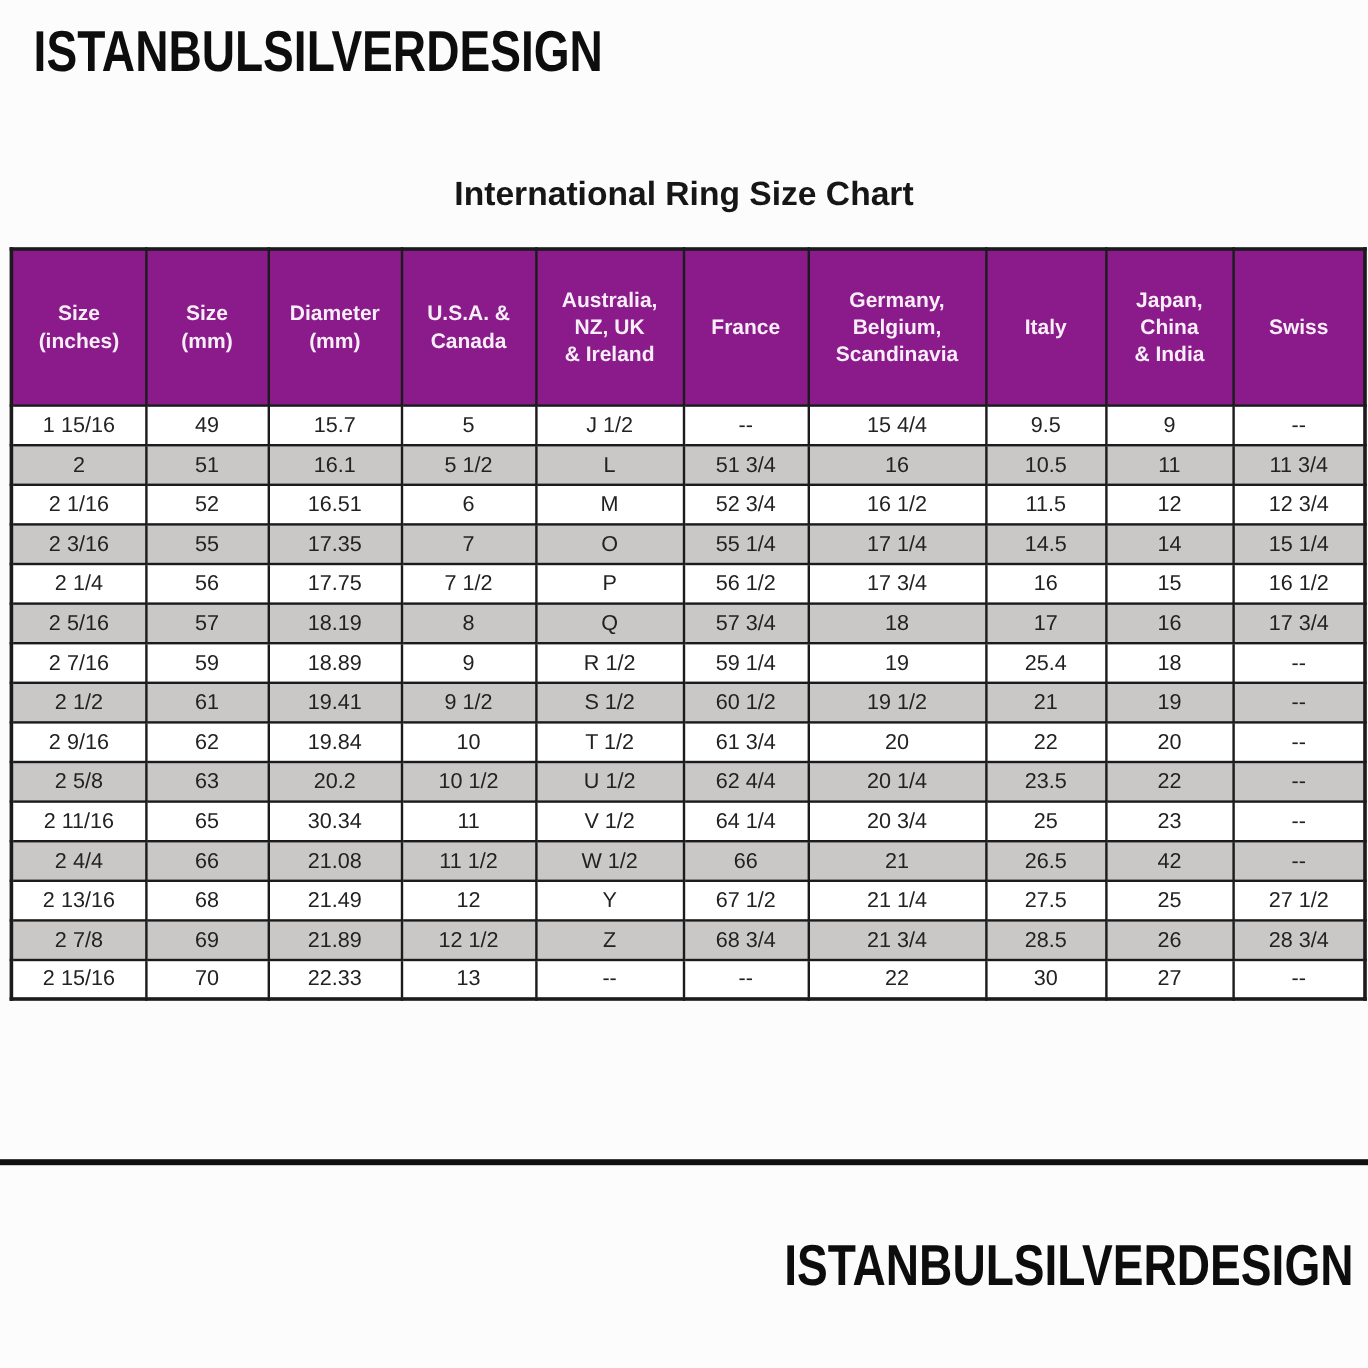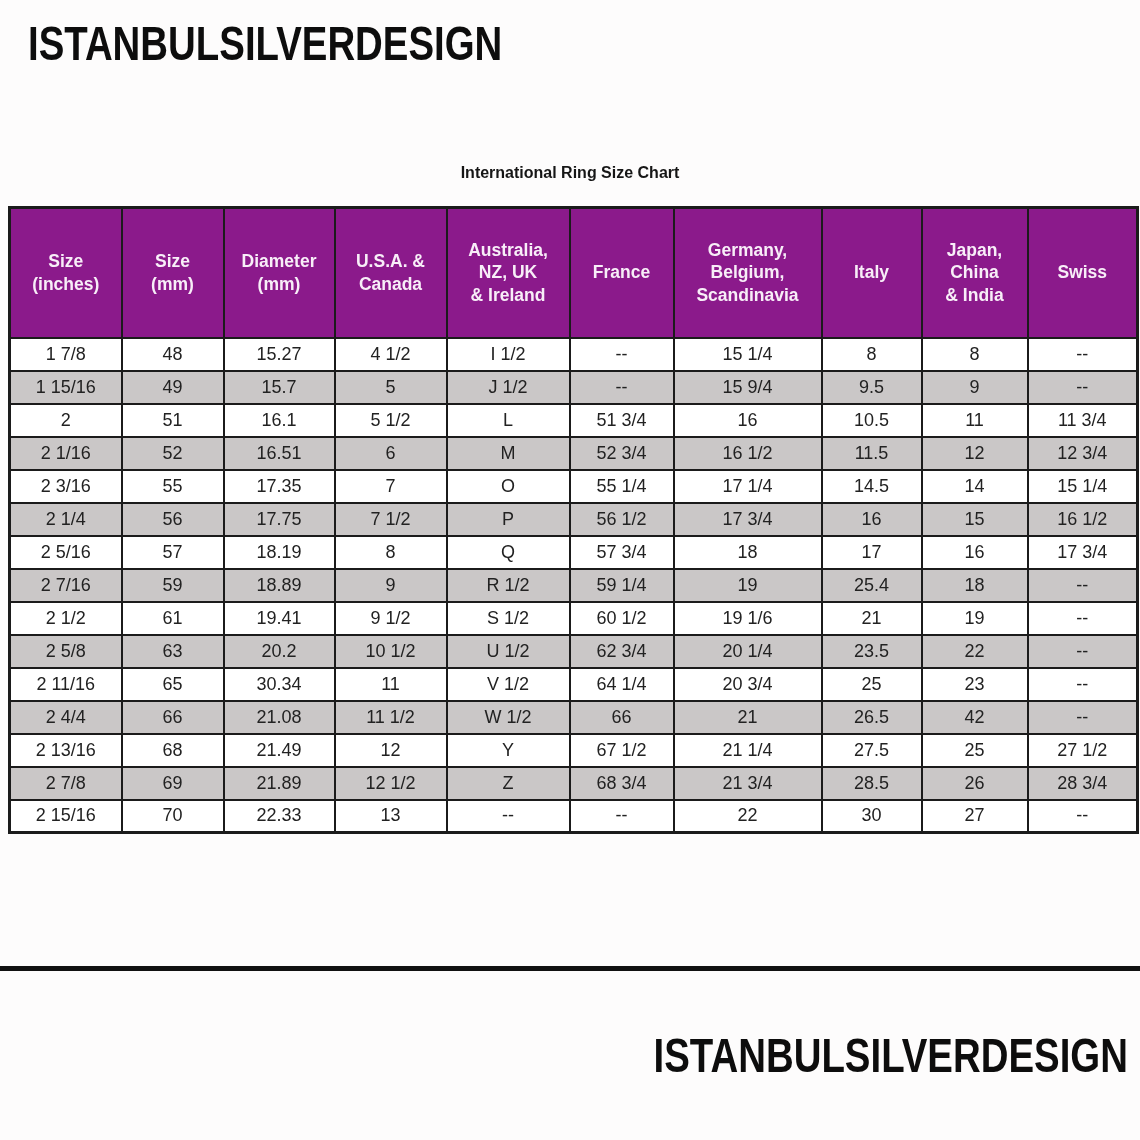"International Ring Size Chart" .page-title { font-size: 16px -> 28px; margin-top: 18px -> none }
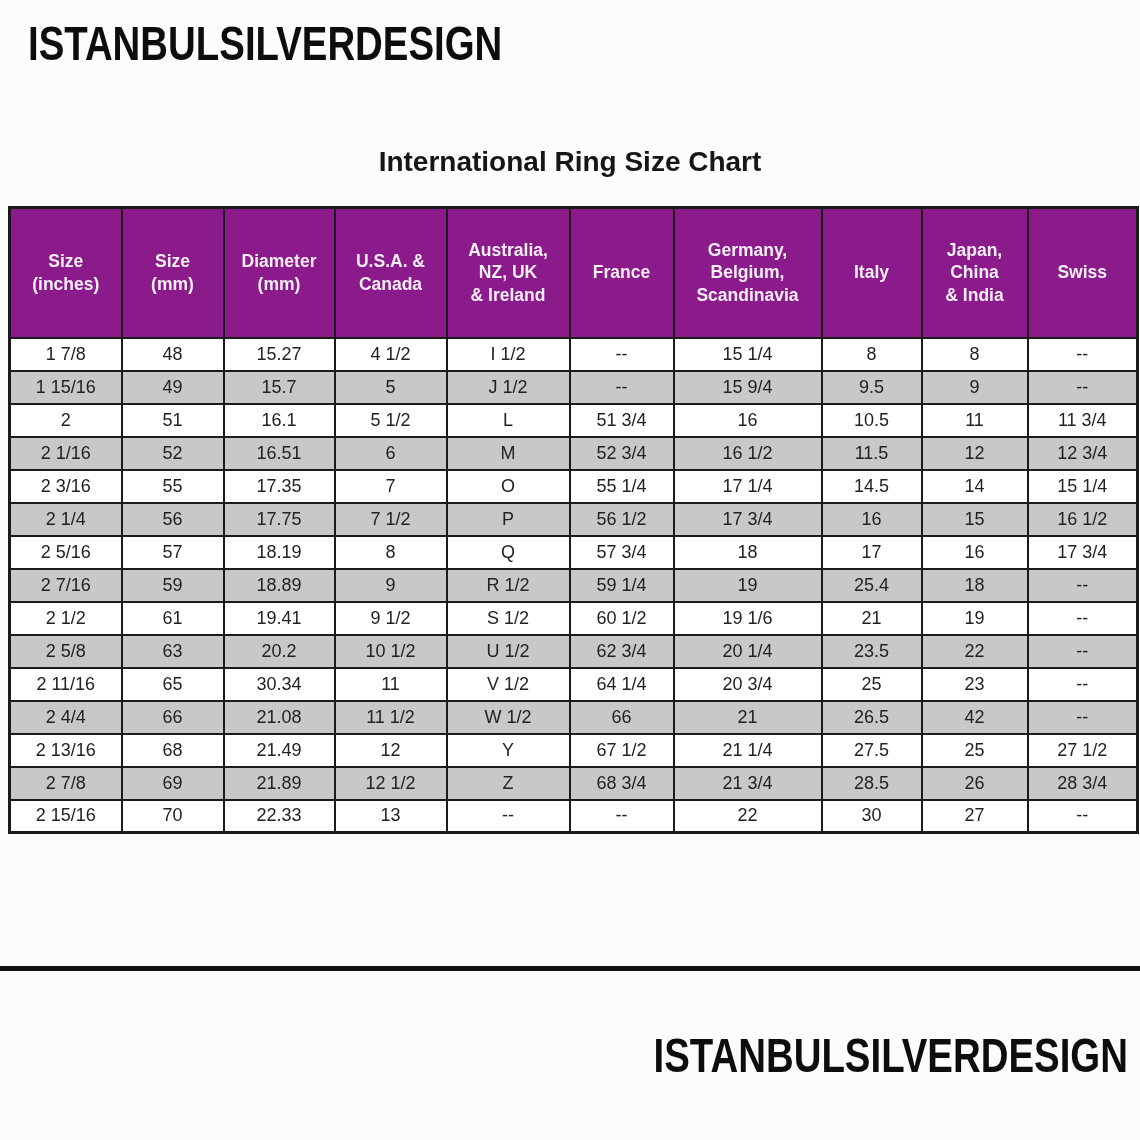"1 7/8" tr { html: <tr> <td>1 7/8</td> <td>48</td> <td>15.27</td> <td>4 1/2</td> <td>I 1/2</td> <td>--</td> <td>15 1/4</td> <td>8</td> <td>8</td> <td>--</td> </tr> -> none }
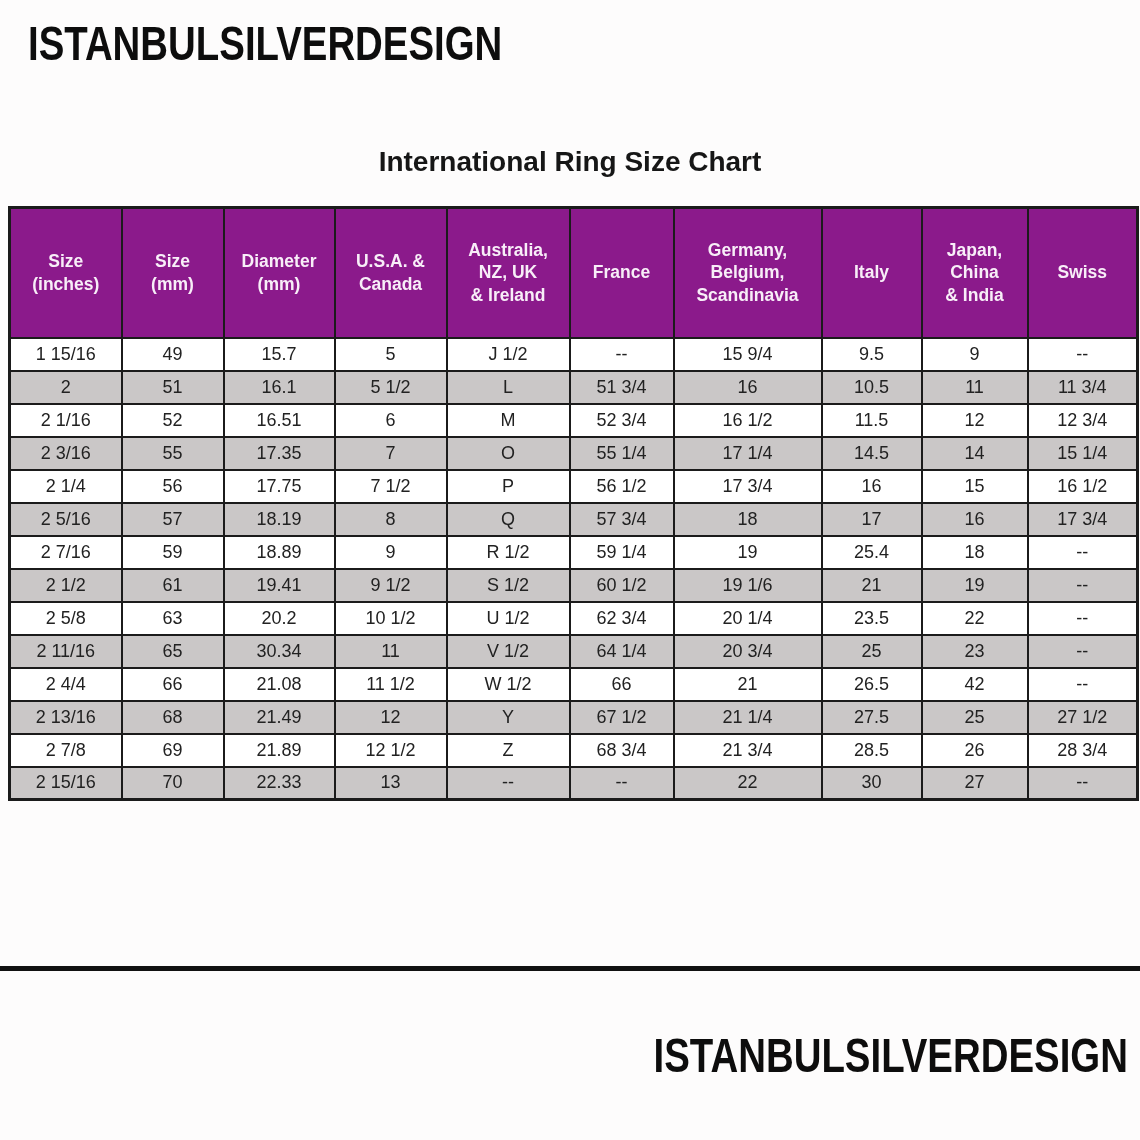"15 9/4" td { text: 9/4 -> 4/4 }
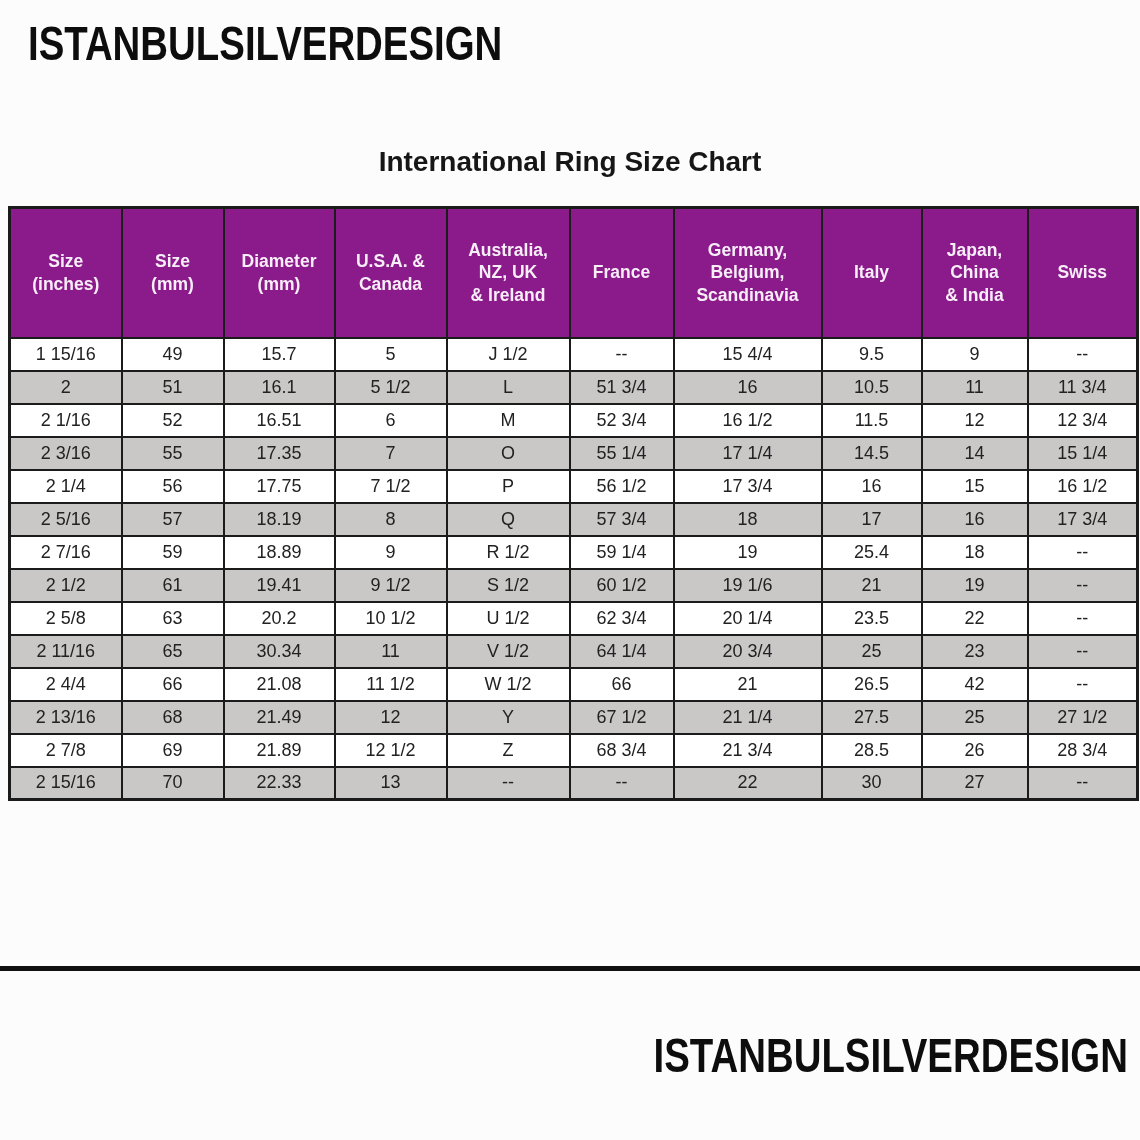"19 1/6" td { text: 1/6 -> 1/2 }
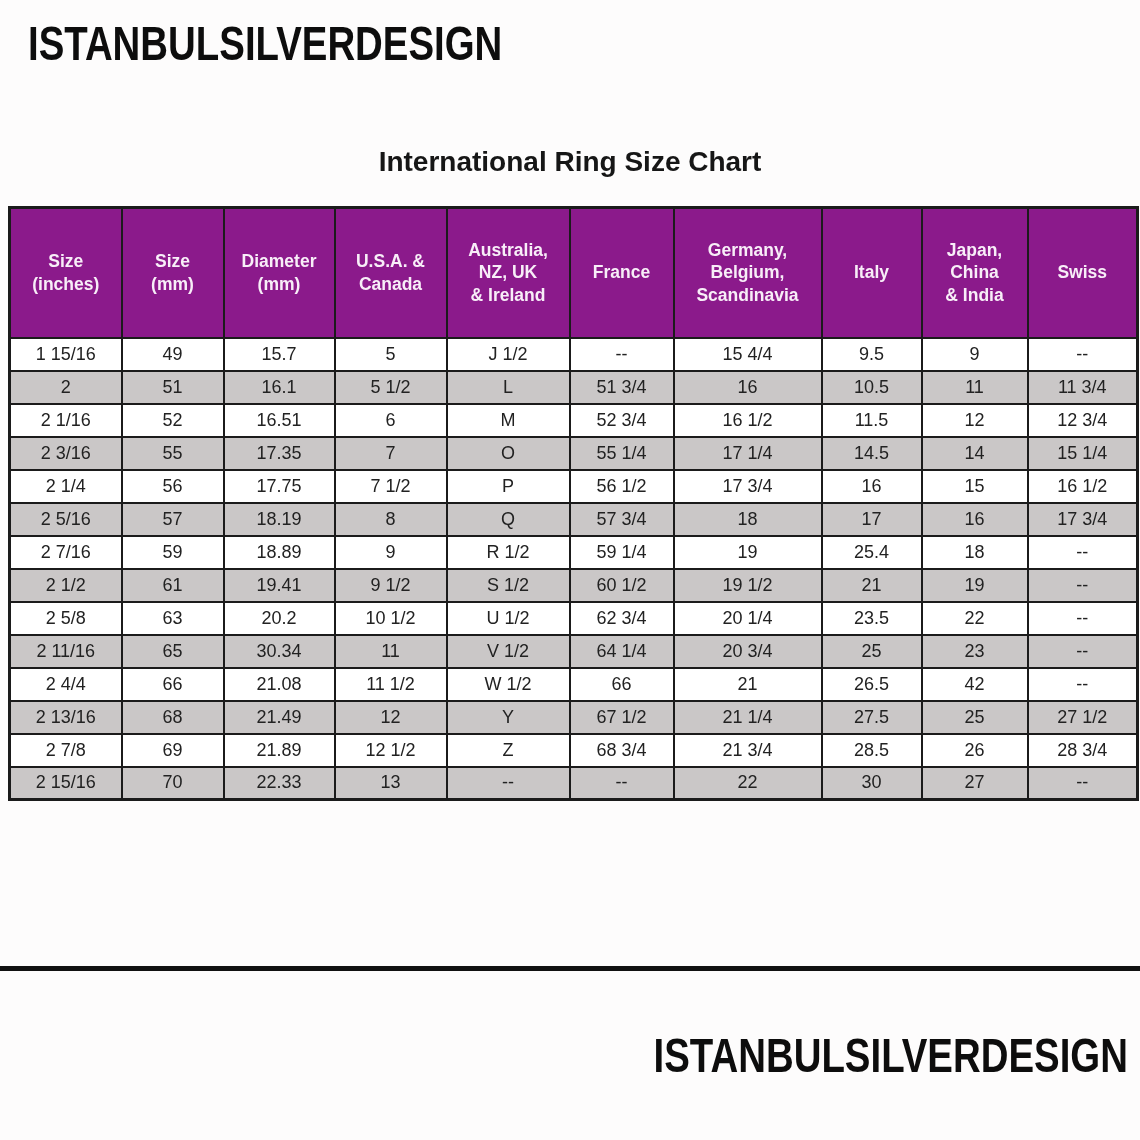"2 9/16" tr { html: none -> <tr> <td>2 9/16</td> <td>62</td> <td>19.84</td> <td>10</td> <td>T 1/2</td> <td>61 3/4</td> <td>20</td> <td>22</td> <td>20</td> <td>--</td> </tr> }
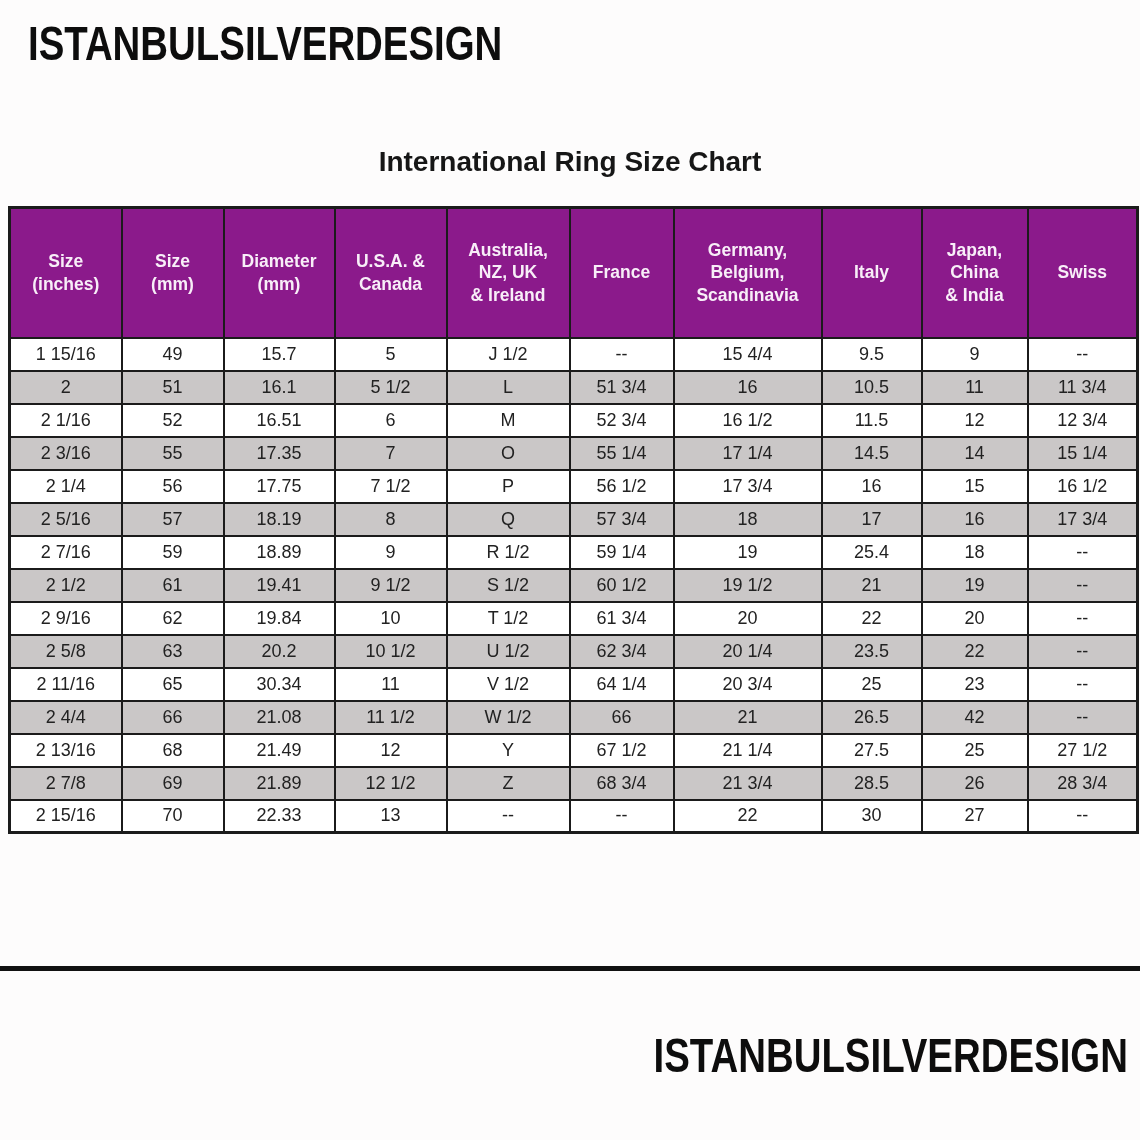"62 3/4" td { text: 3/4 -> 4/4 }
